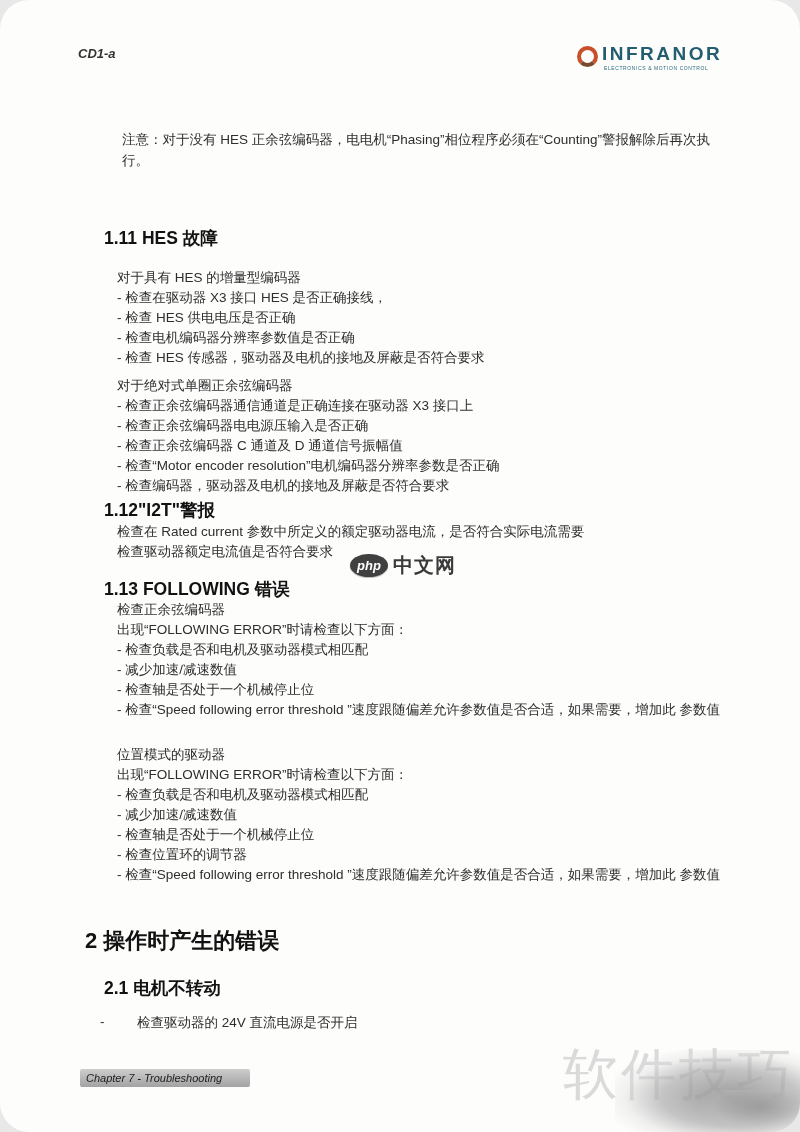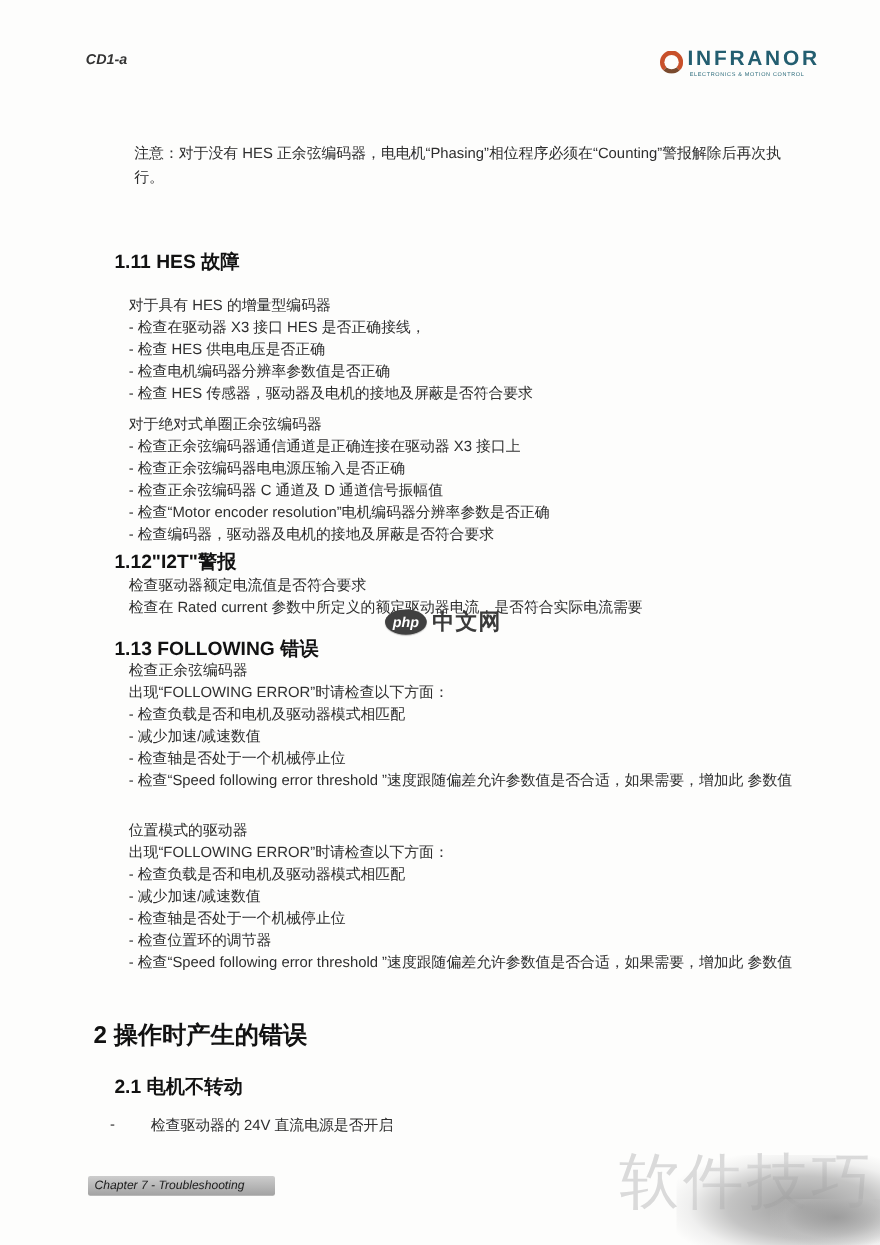"CD1-a" .page { border-radius: none -> 29px }
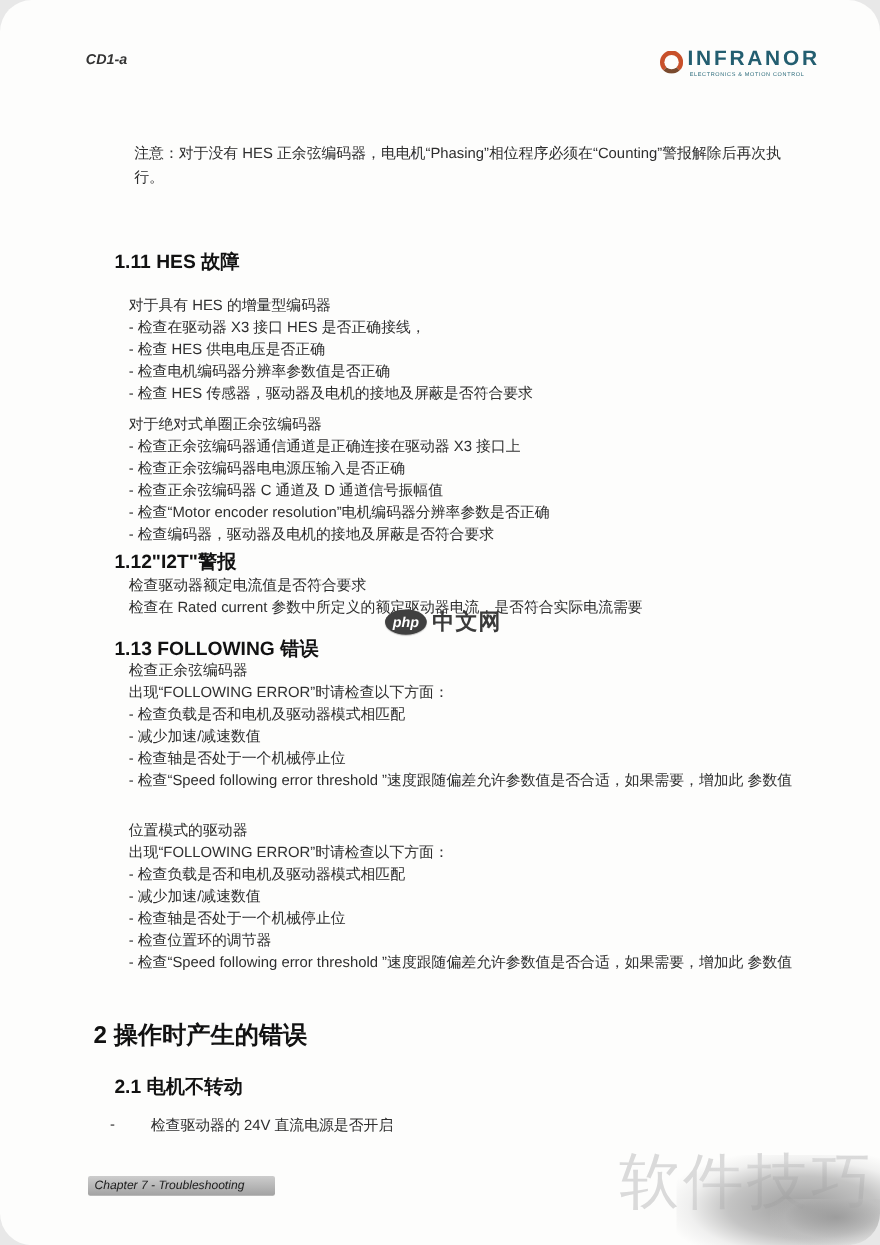"INFRANOR" .logo { left: 600px -> 577px }
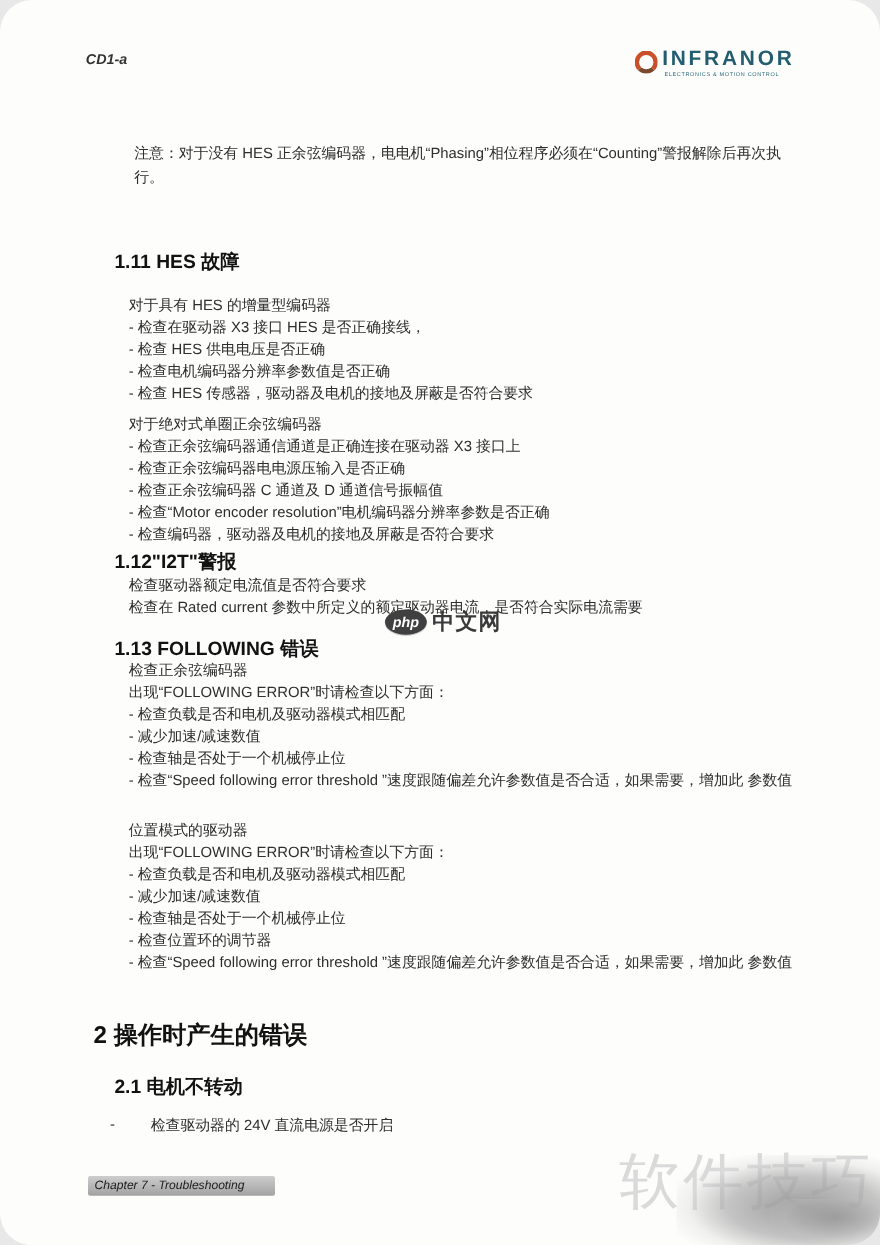"检查驱动器额定电流值是否符合要求" div.line { order: before "检查在 Rated current" -> after "检查在 Rated current" }
